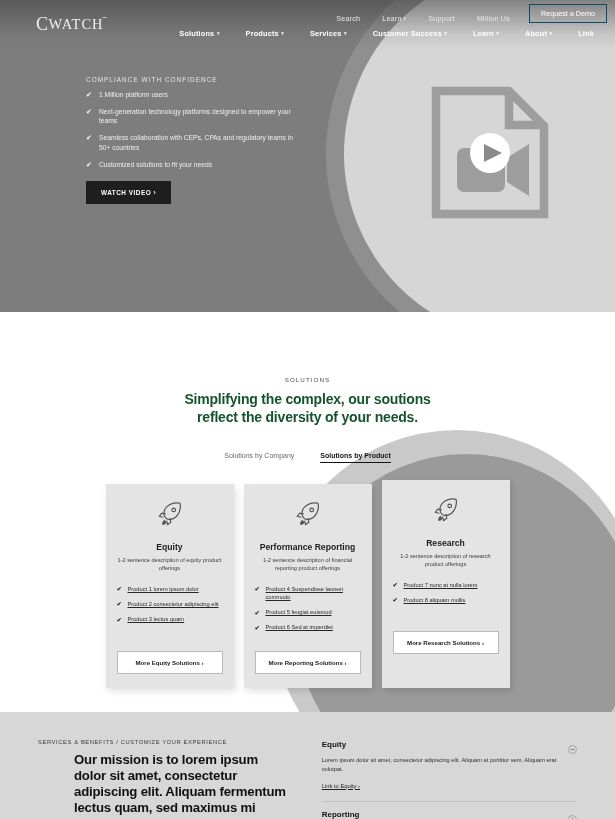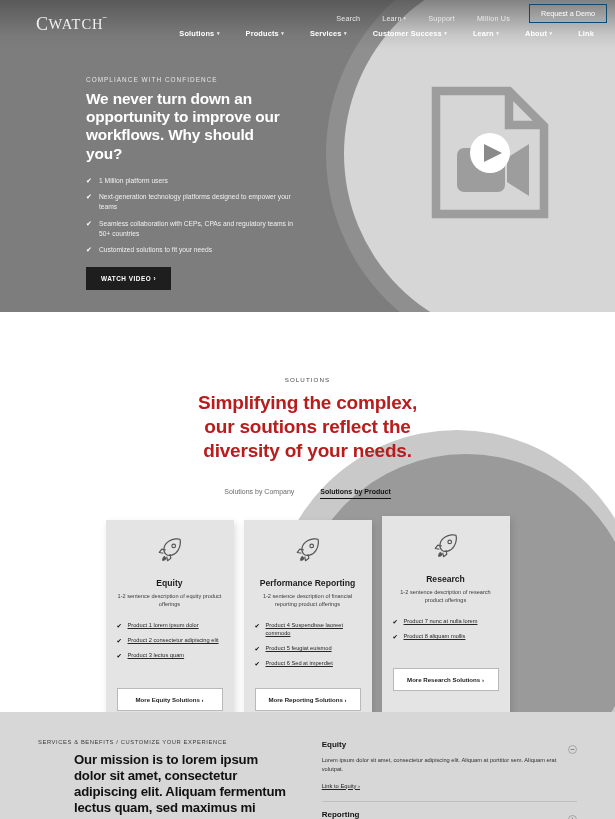"We never turn down an" h1.hero-title { html: <h1>We never turn down an opportunity to improve our workflows. Why should you?</h1> -> none }
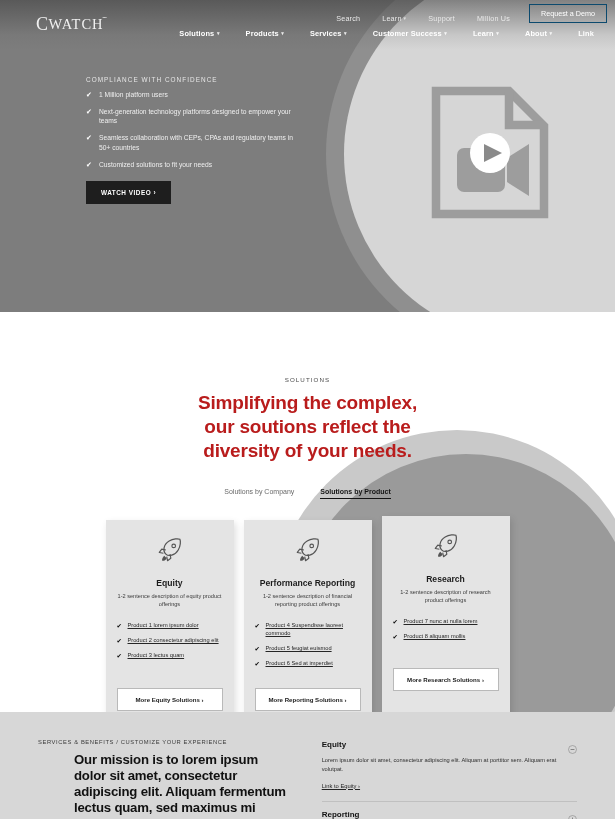"Simplifying the complex, our soutions" .sol-title { color: #b91c1c -> #14532d; font-size: 19px -> 14px }
